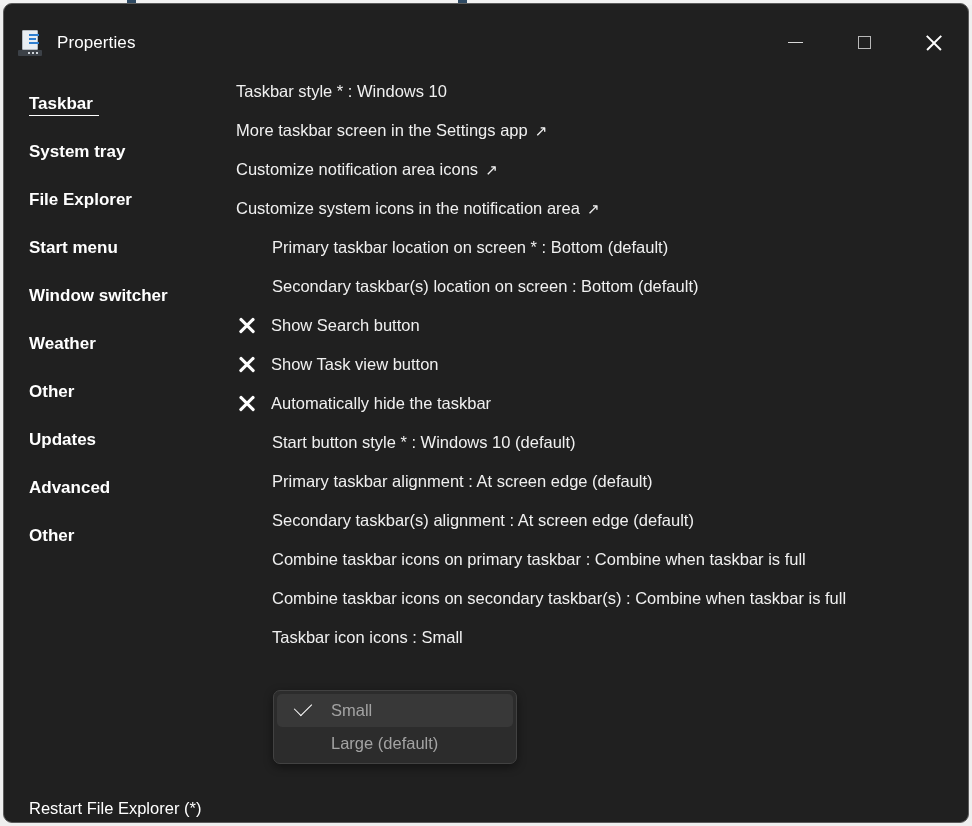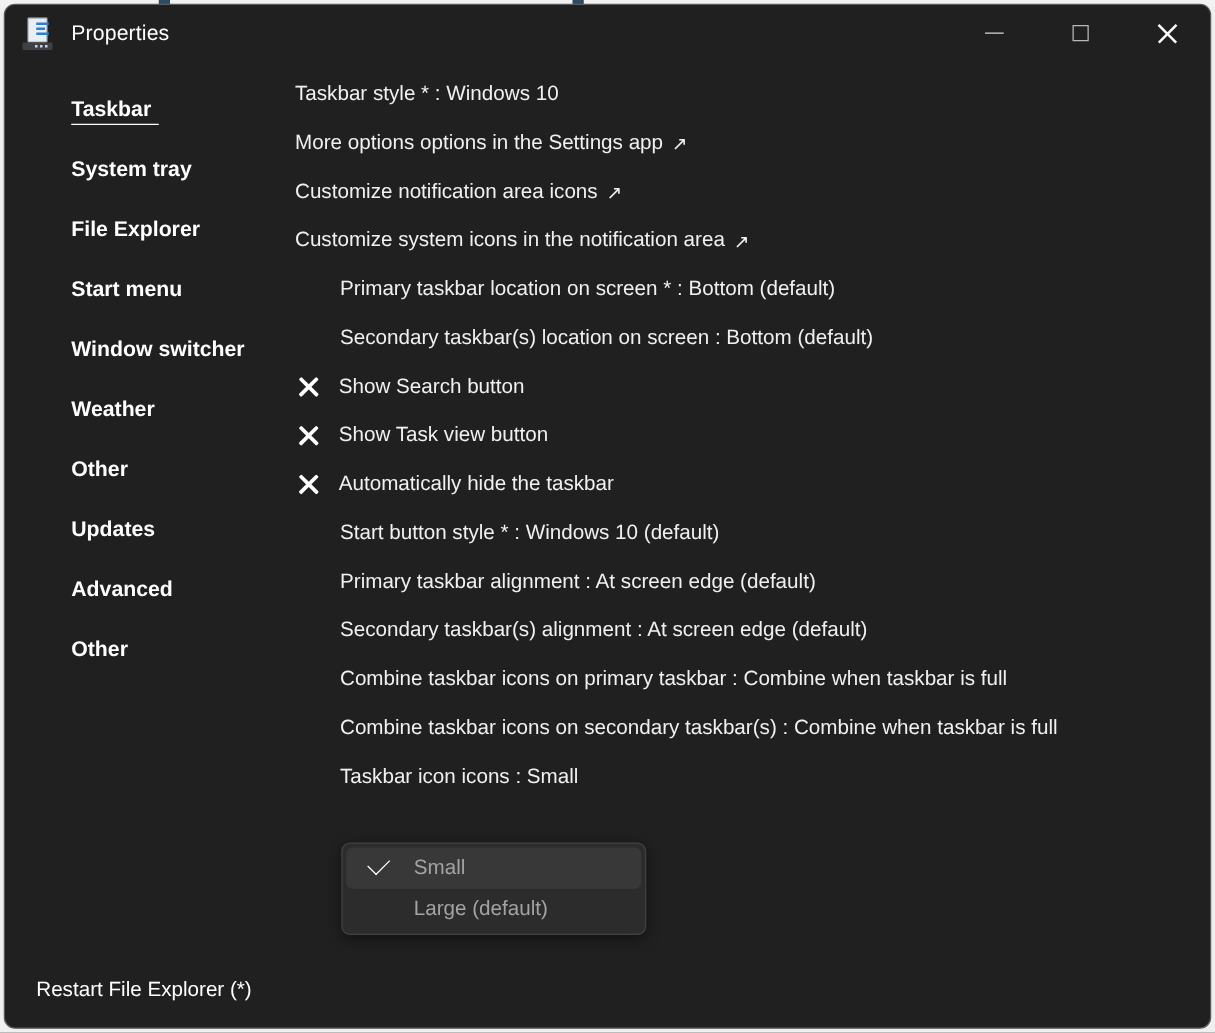"Properties" #titlebar { margin-top: none -> 16px }
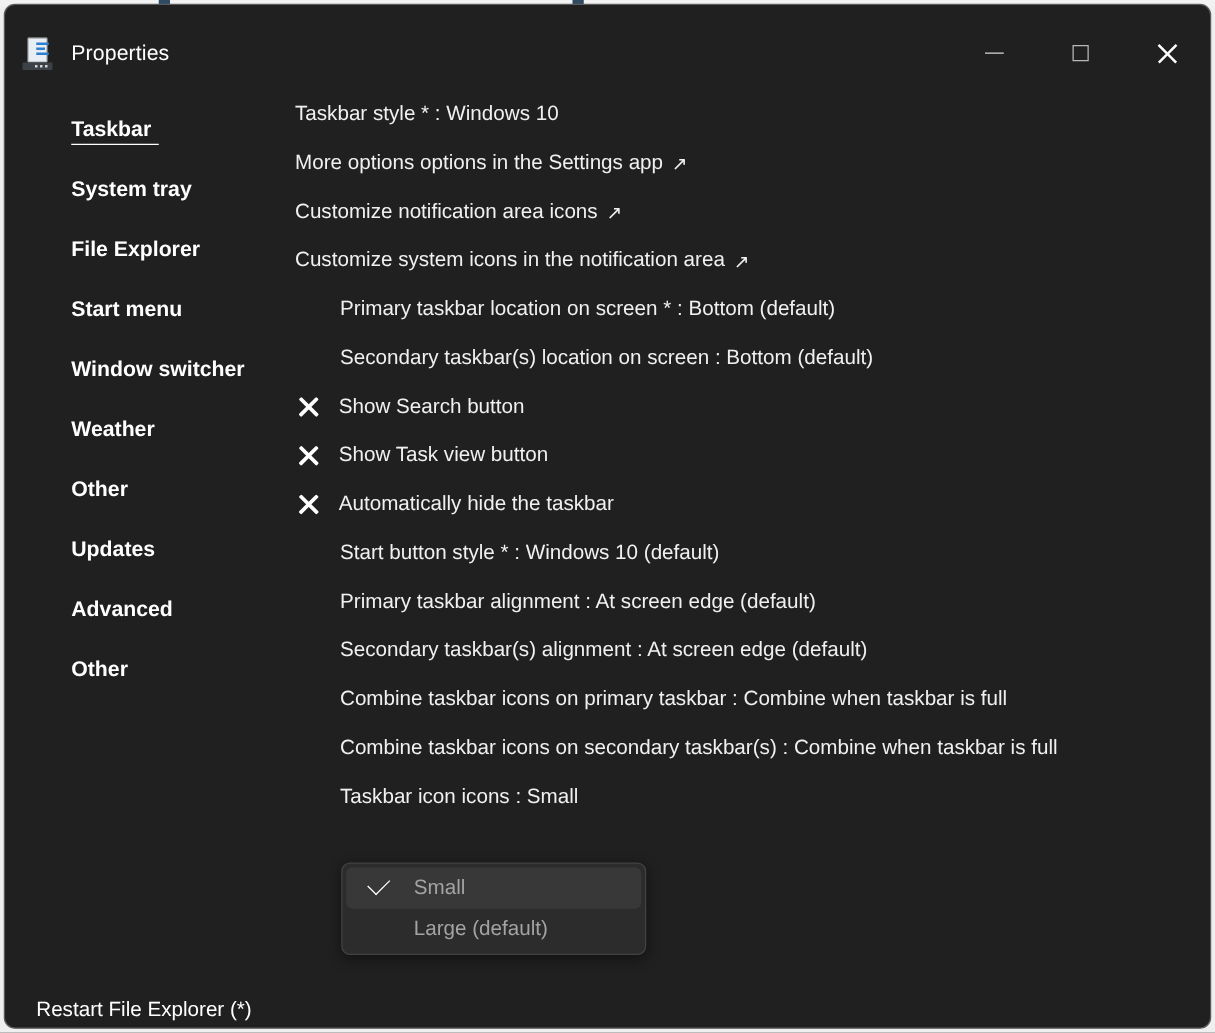"Taskbar" .nav-item .nav-label { margin-left: 28px -> none }
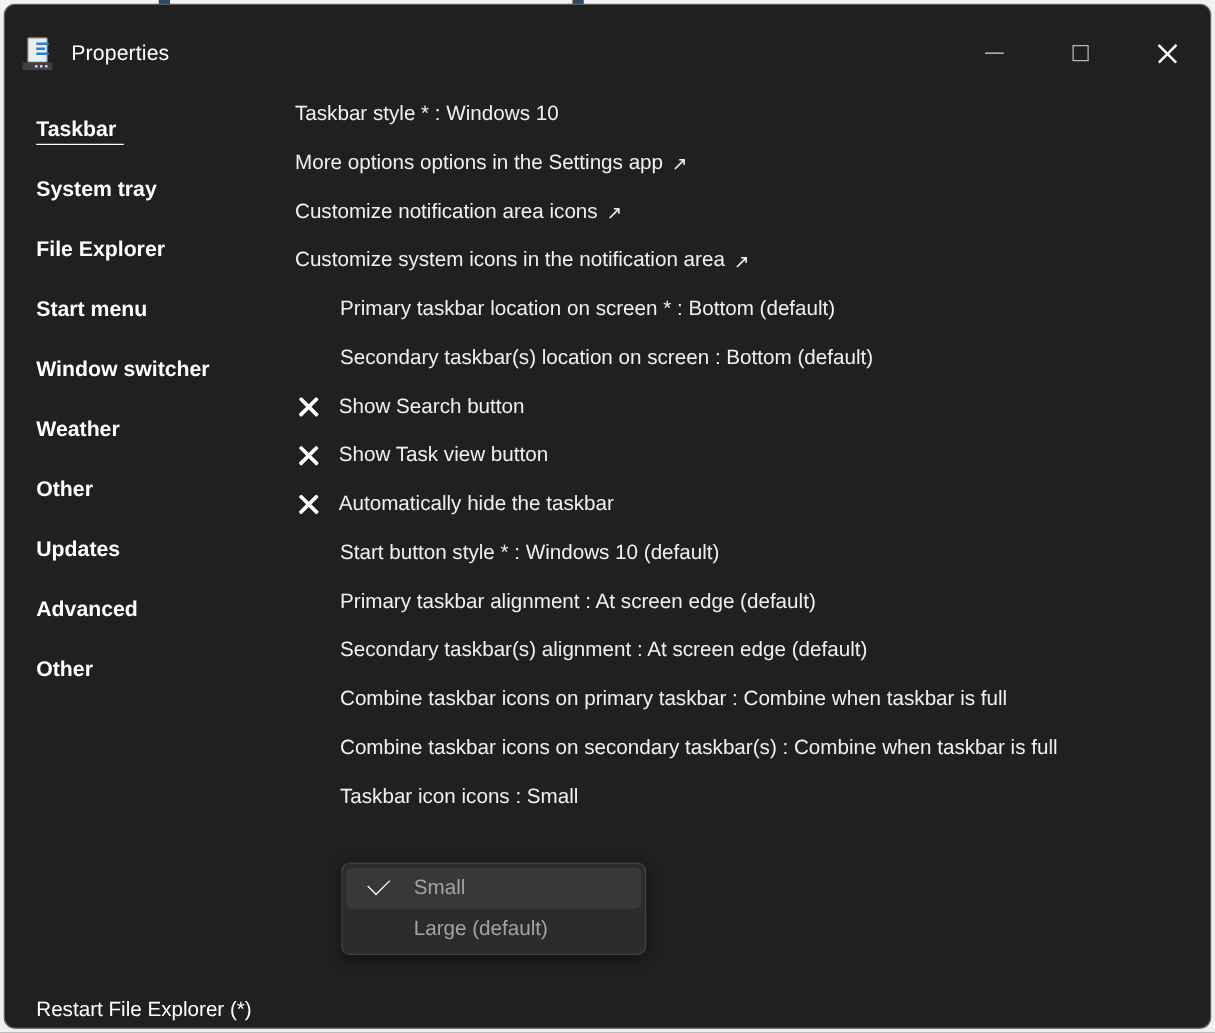"More options options in the" span { text: options options -> taskbar screen }
